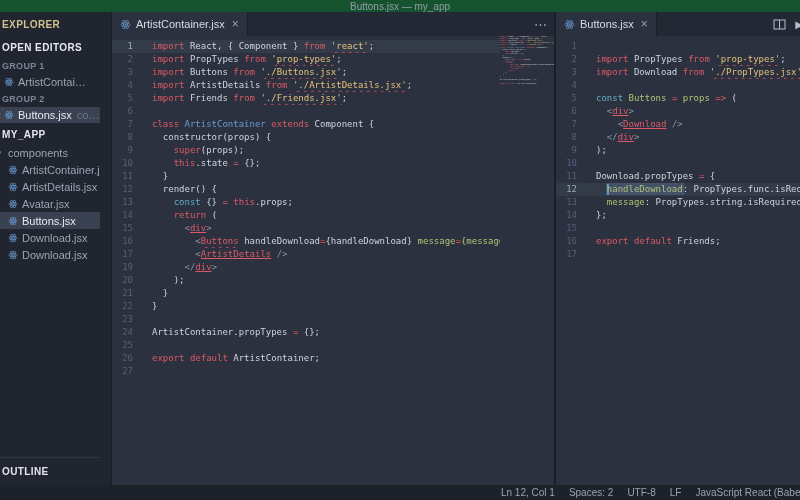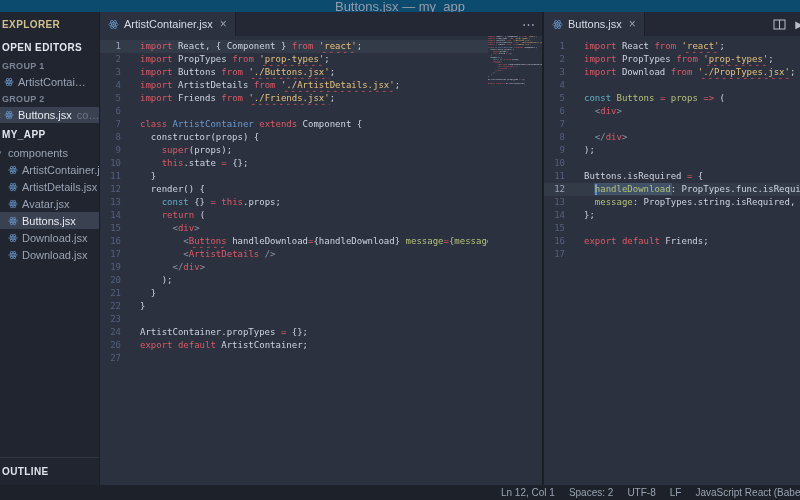"Buttons.jsx — my_app" .titlebar { background: #0c4a6e -> #14532d; font-size: 13px -> 10px }
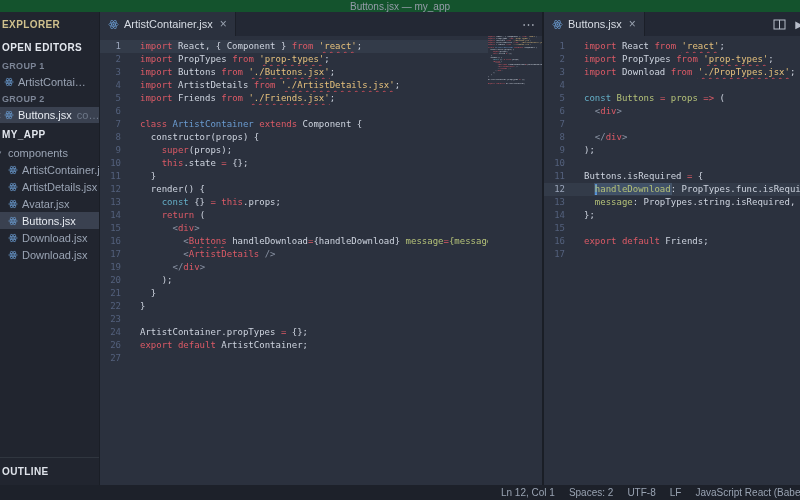"EXPLORER" .sidebar { width: 100px -> 112px }
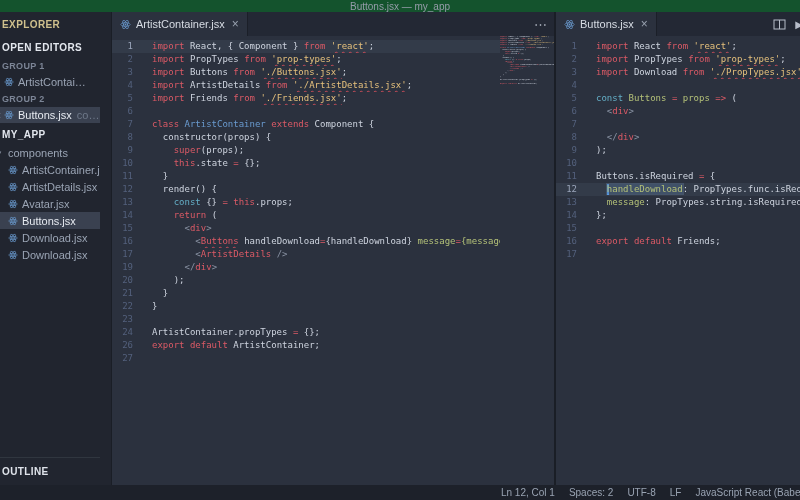"import React from 'react';" span.ccode { html: <span><span>import </span><span>React </span><span>from </span><span>'react'</span><span>;</span></span> -> none }
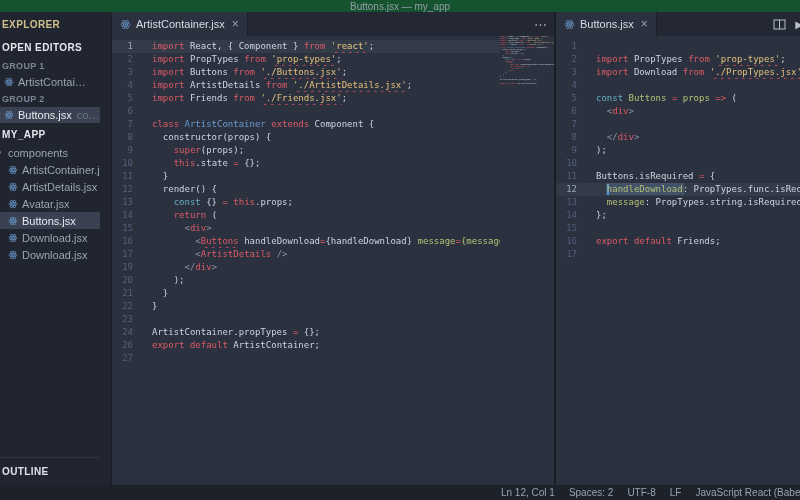"div" .t-tag { text-decoration: none -> underline }
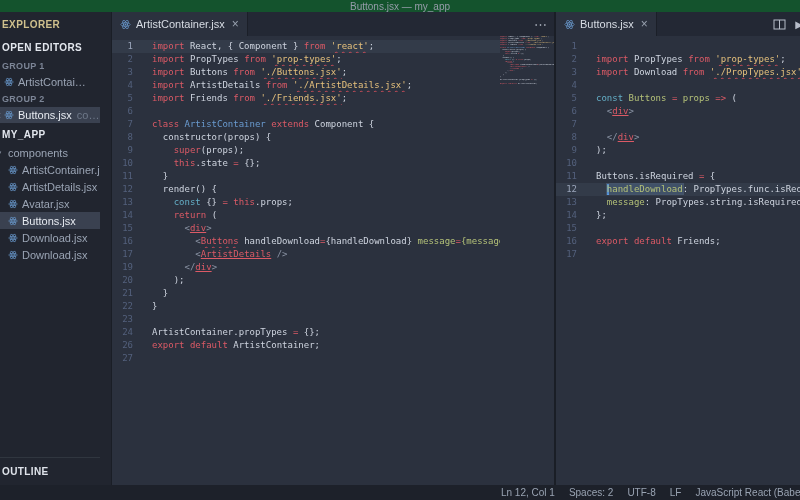"<Download />" span.ccode { html: none -> <span><span> </span><span>&lt;</span><span>Download</span><span> /&gt;</span></span> }
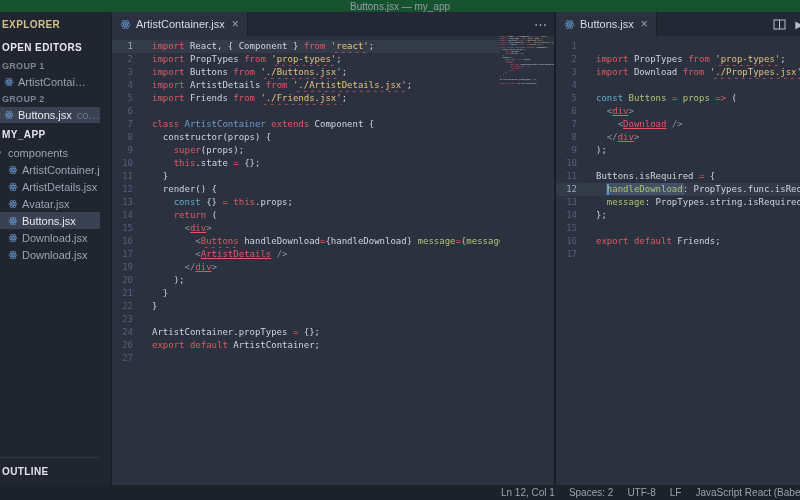"Buttons.isRequired" span.t-id { text: Buttons.isRequired -> Download.propTypes }
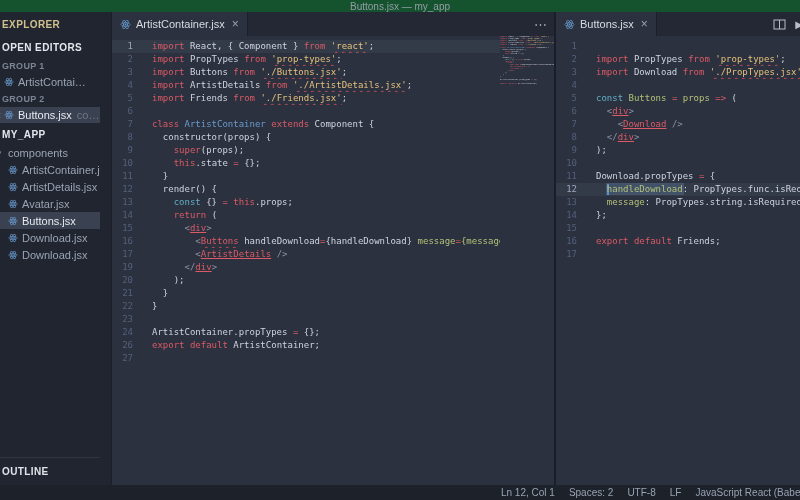"25" div.crow { html: none -> <div><span>25</span><span></span></div> }
